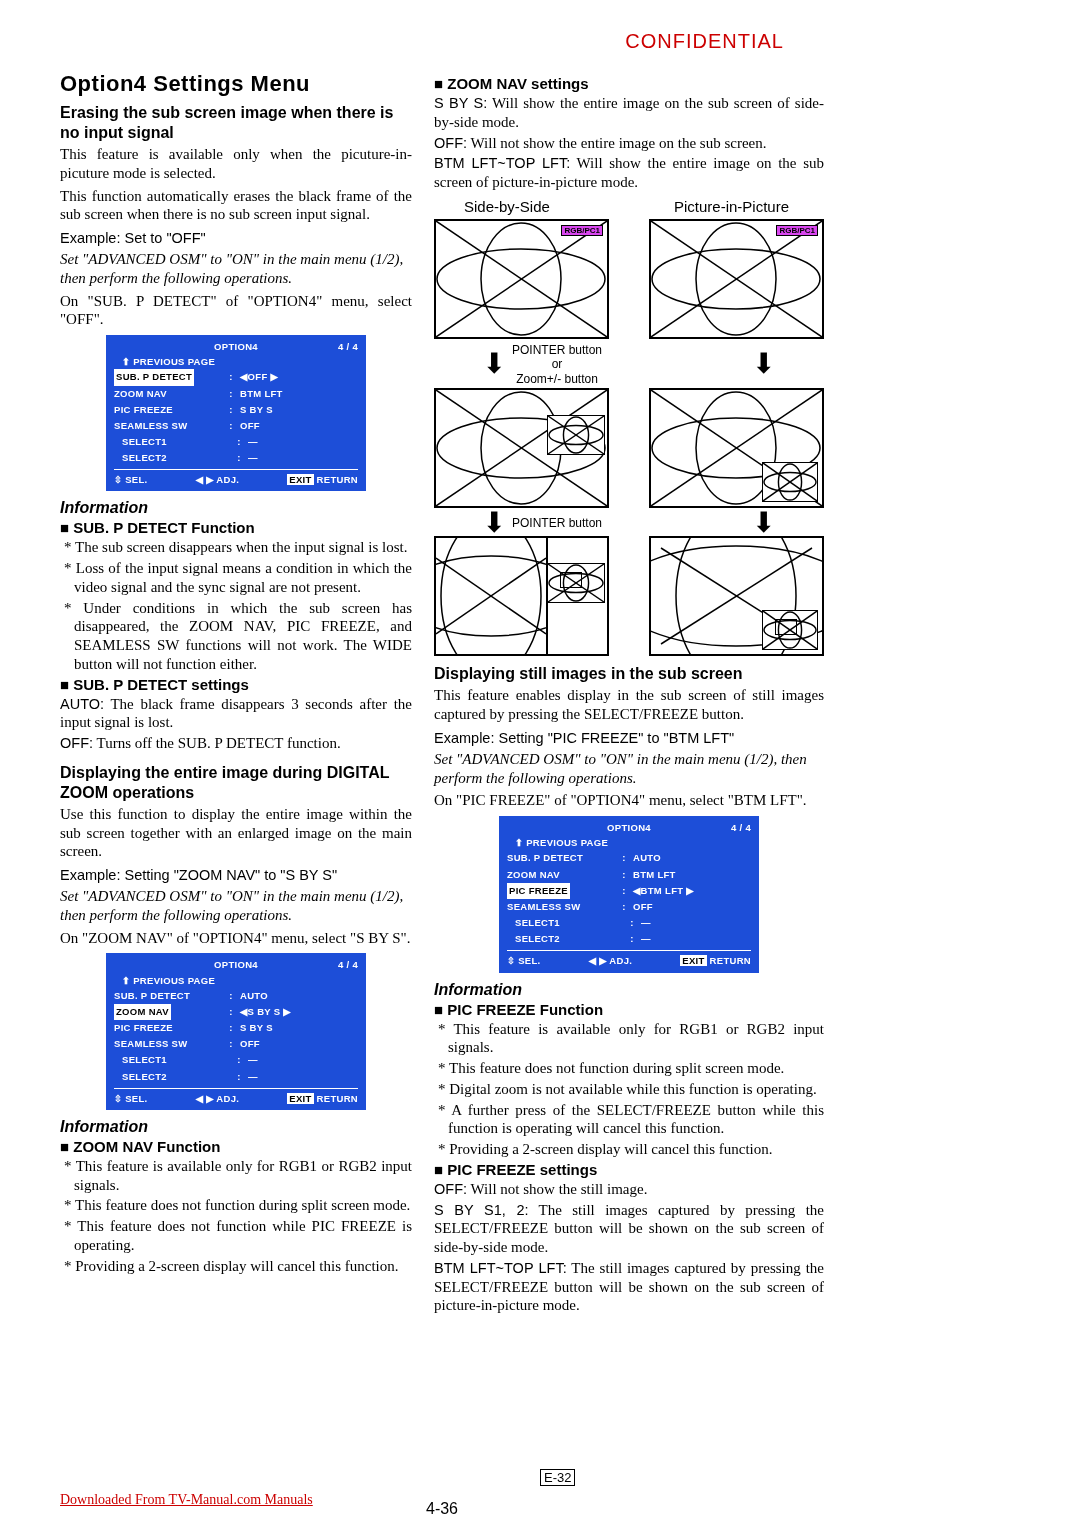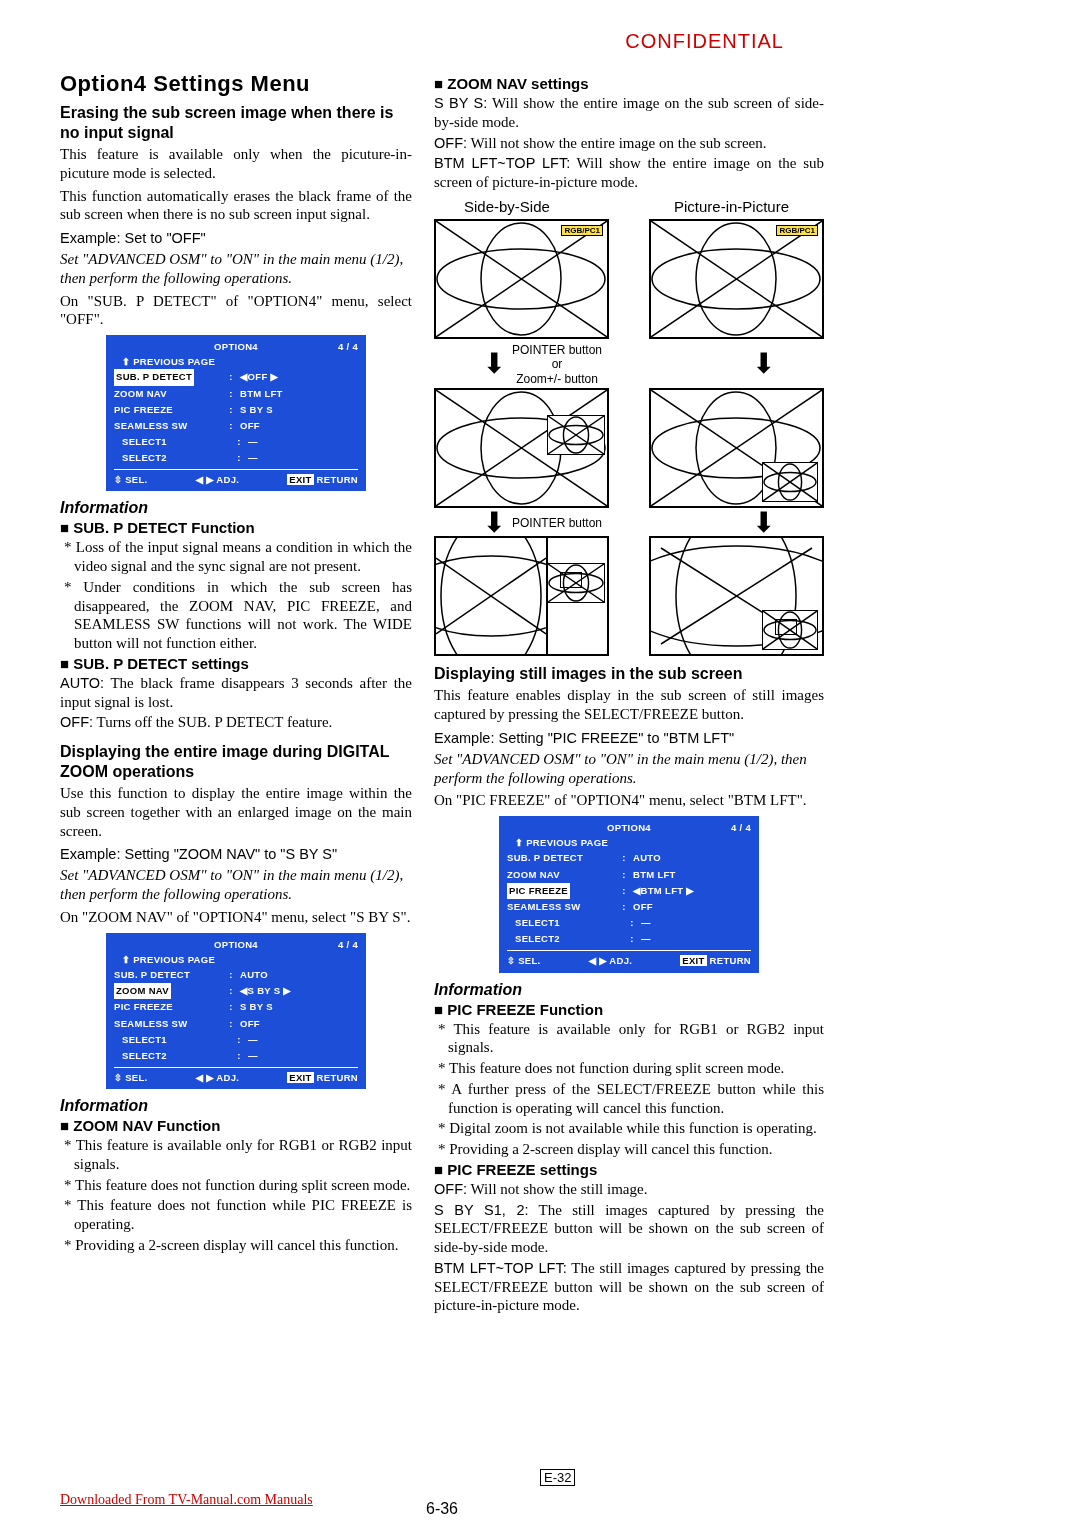"RGB/PC1" .tag { background: #fde047 -> #d946ef }
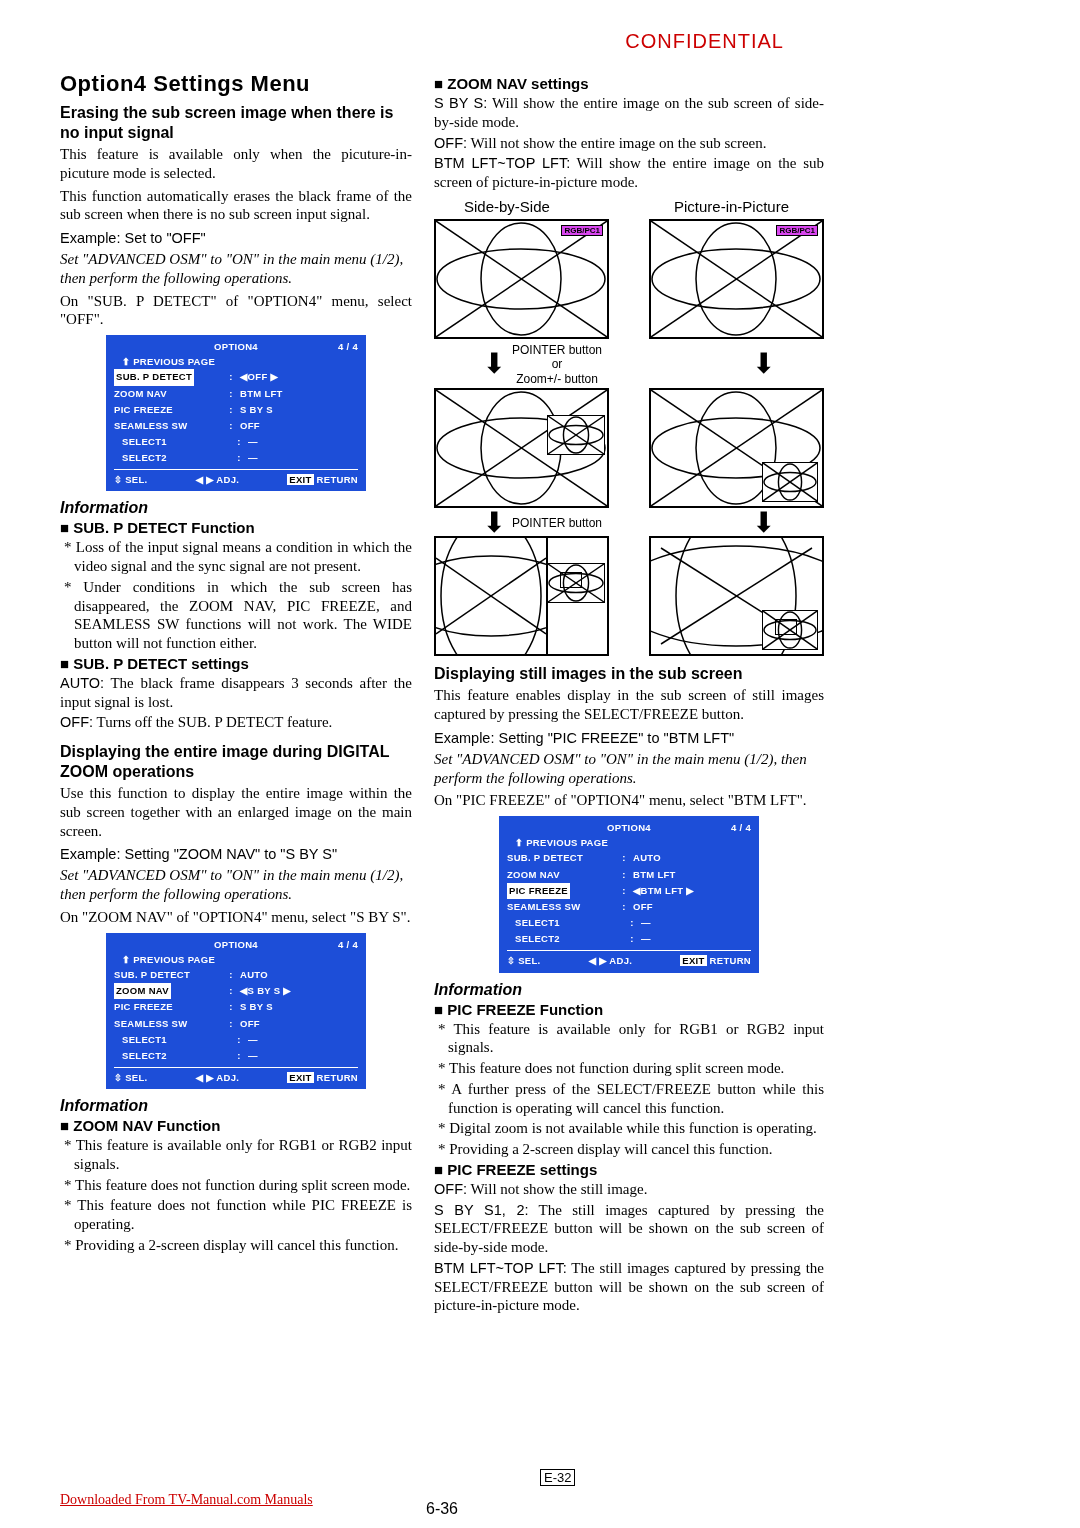"* The sub screen disappears" p.bullet { html: none -> <p>* The sub screen disappears when the input signal is lost.</p> }
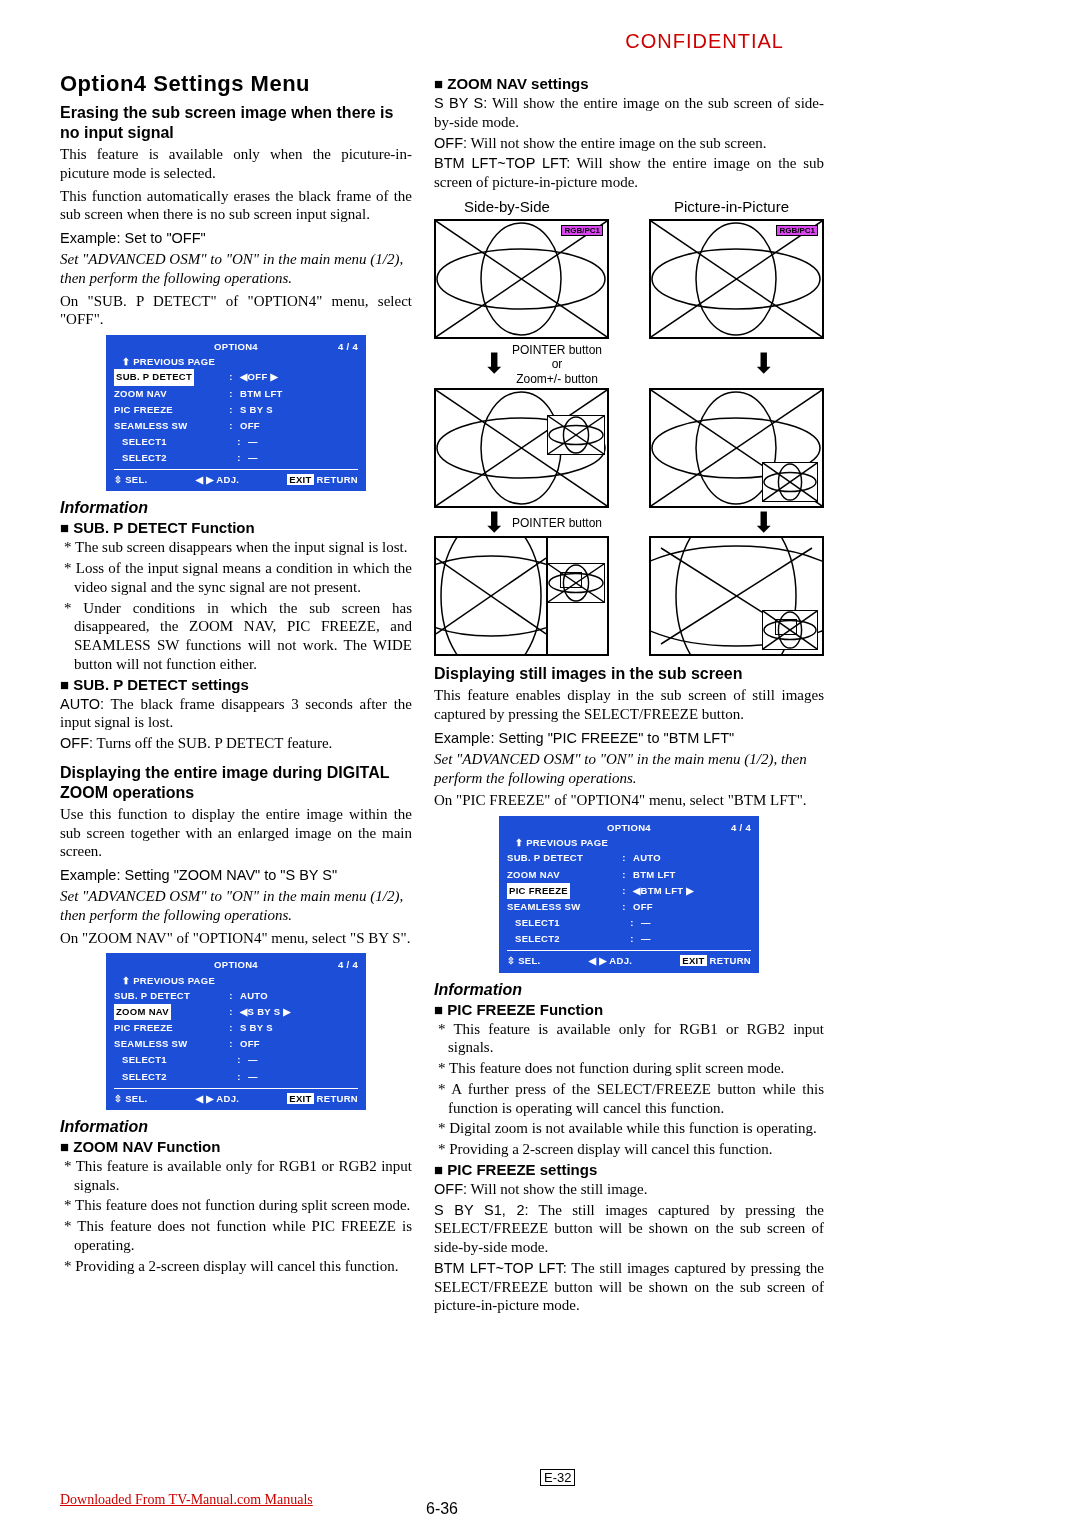"Turns off the SUB. P" span { text: feature -> function }
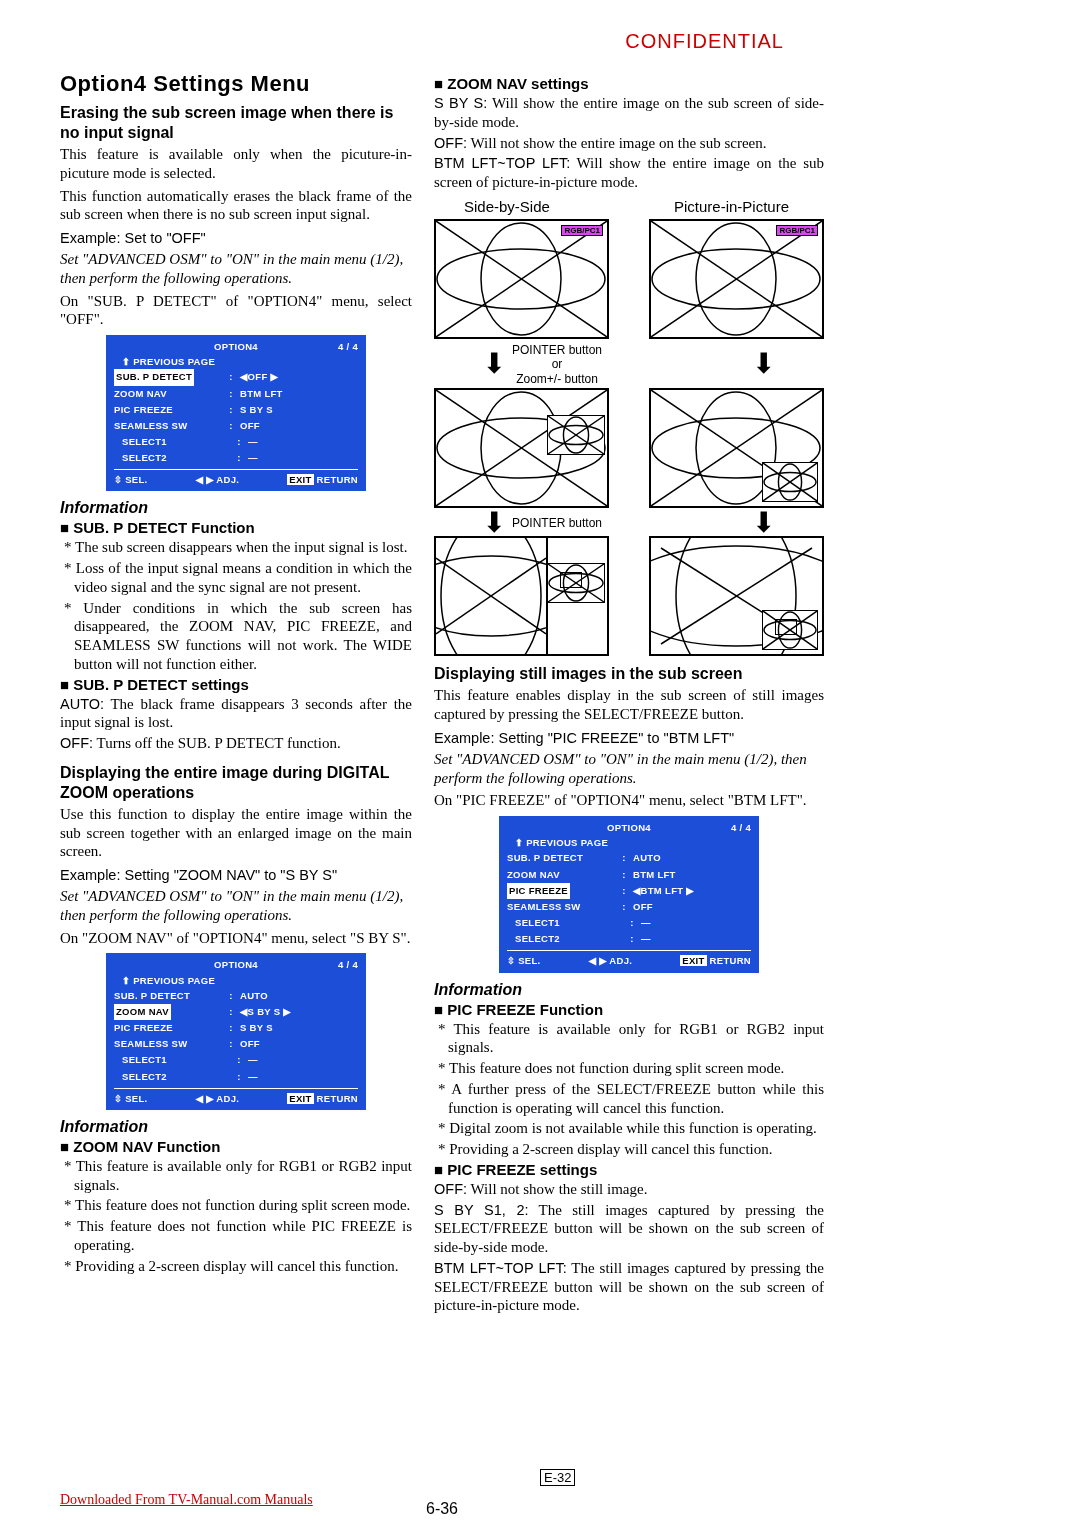"* A further press of" p.bullet { order: before "* Digital zoom is not" -> after "* Digital zoom is not" }
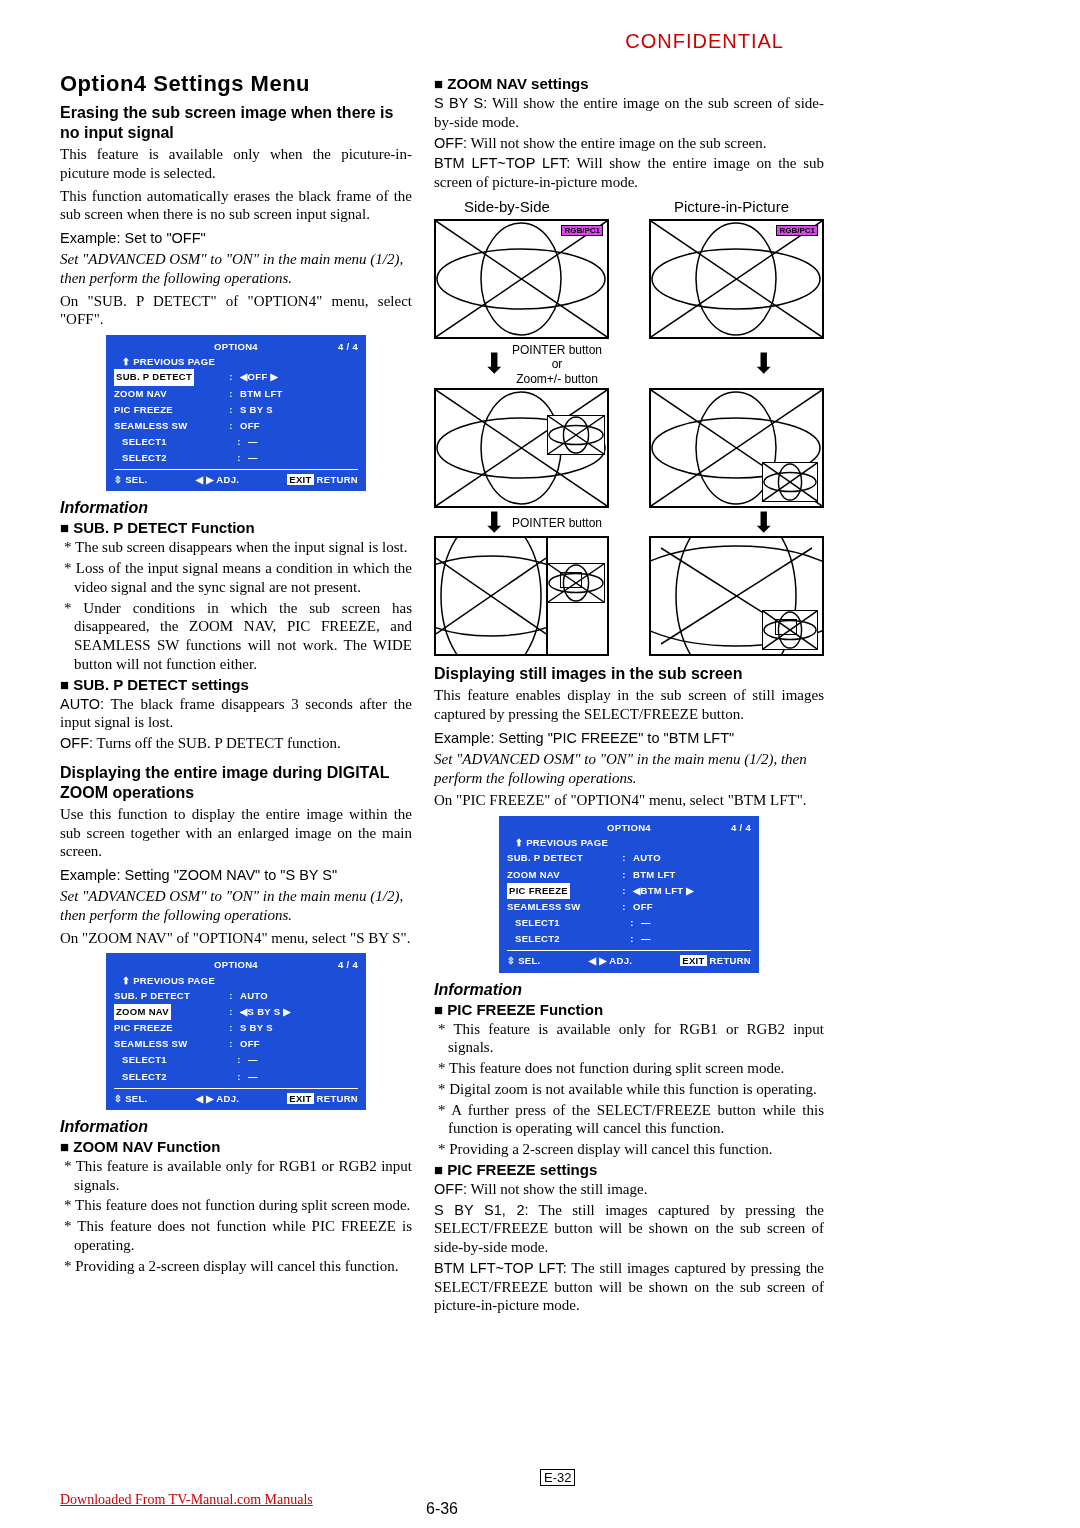"6-36" div.page-num-436 { text: 6-36 -> 4-36 }
